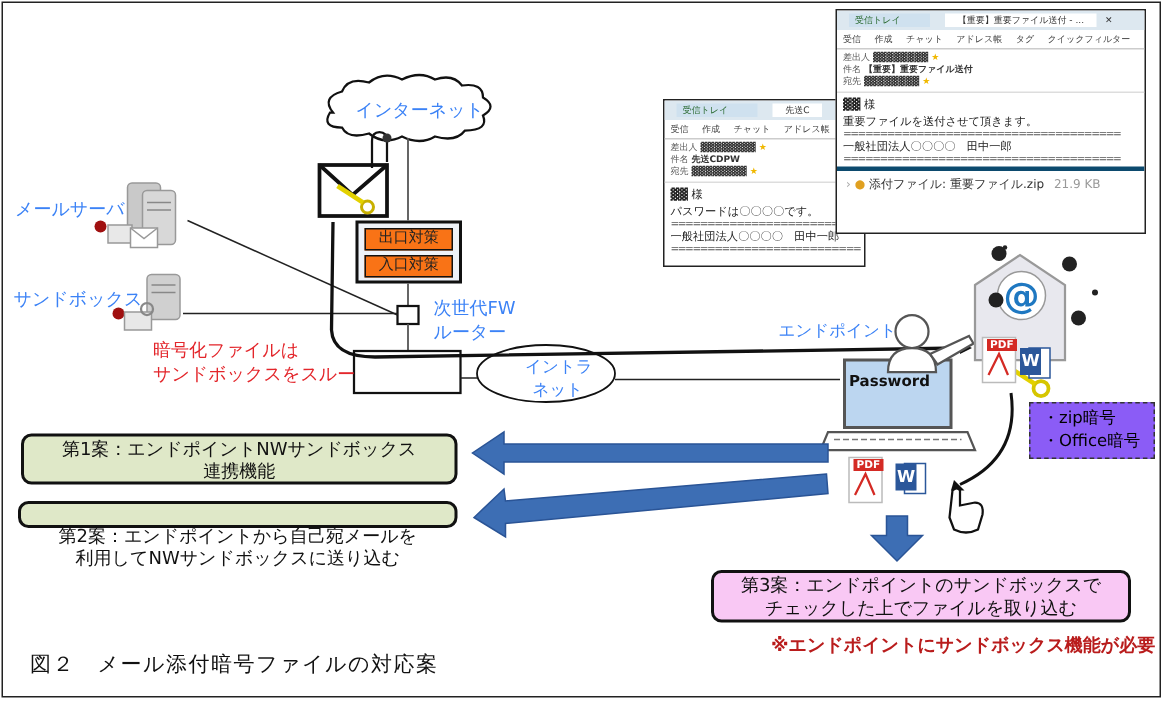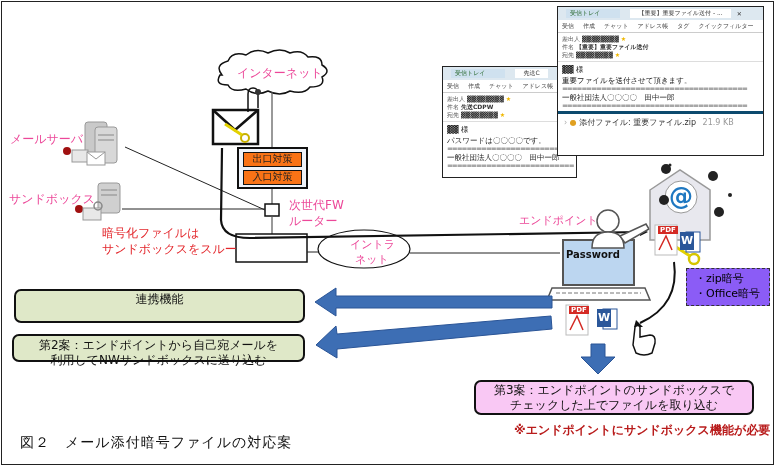"インターネット" .lbl { color: #ec4899 -> #3b82f6 }
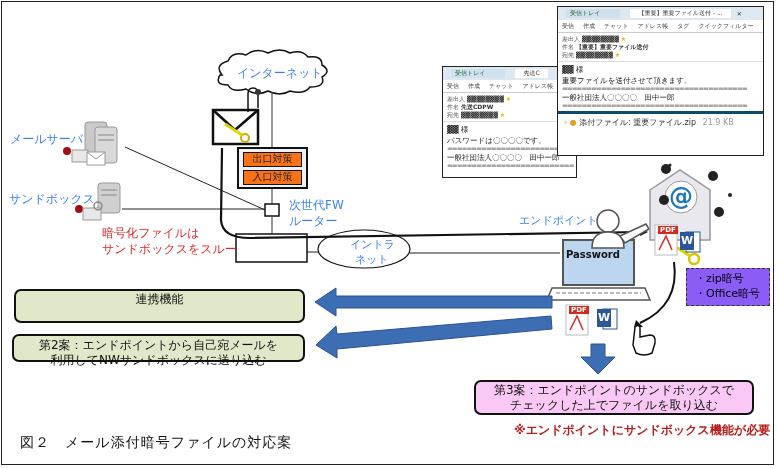"第1案：エンドポイントNWサンドボックス" div { html: none -> <div>第1案：エンドポイントNWサンドボックス</div> }
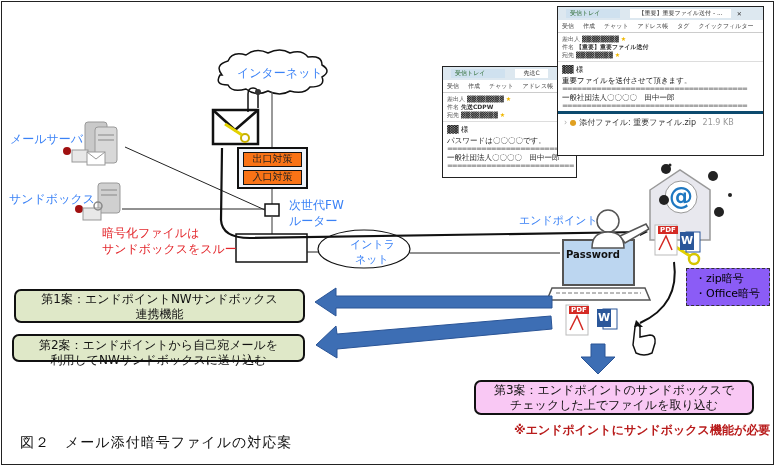"第2案：エンドポイントから自己宛メールを" div.box { height: 28px -> 18px; padding-top: 2px -> 14px }
